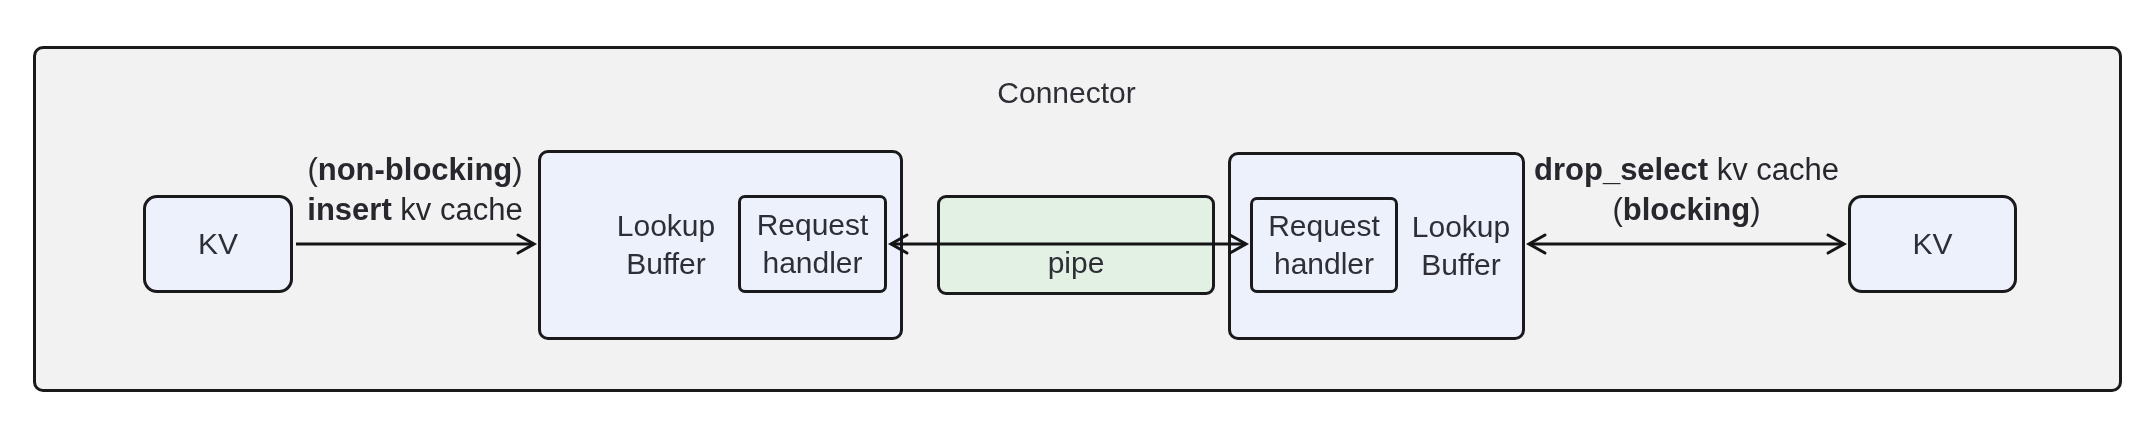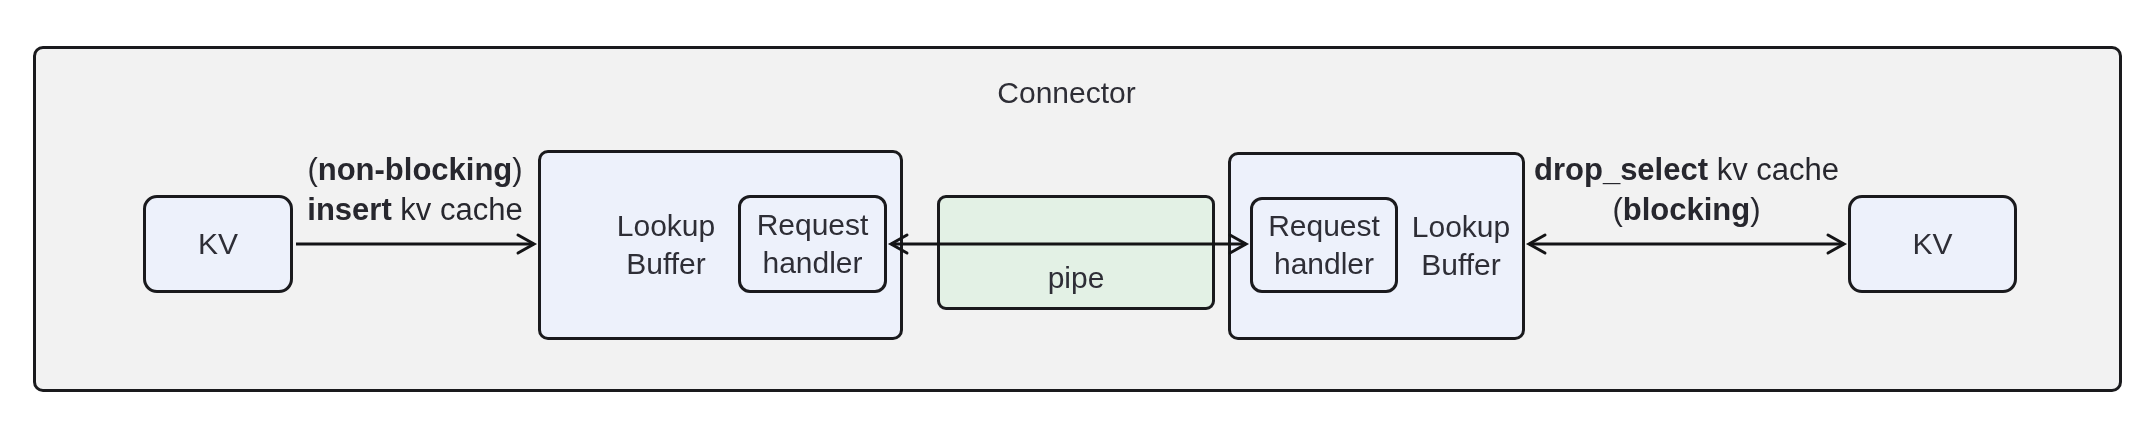"Request" .node { border-radius: 12px -> 7px }
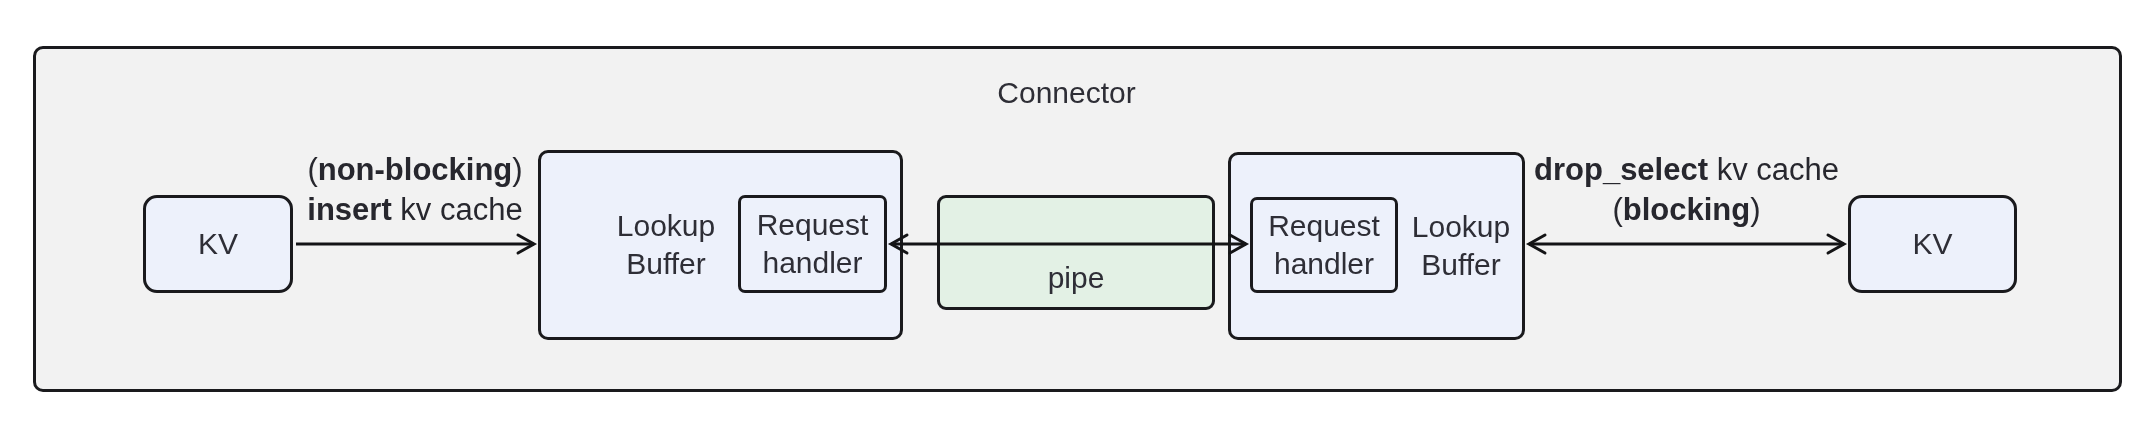"pipe" .pipe-box { height: 115px -> 100px }
